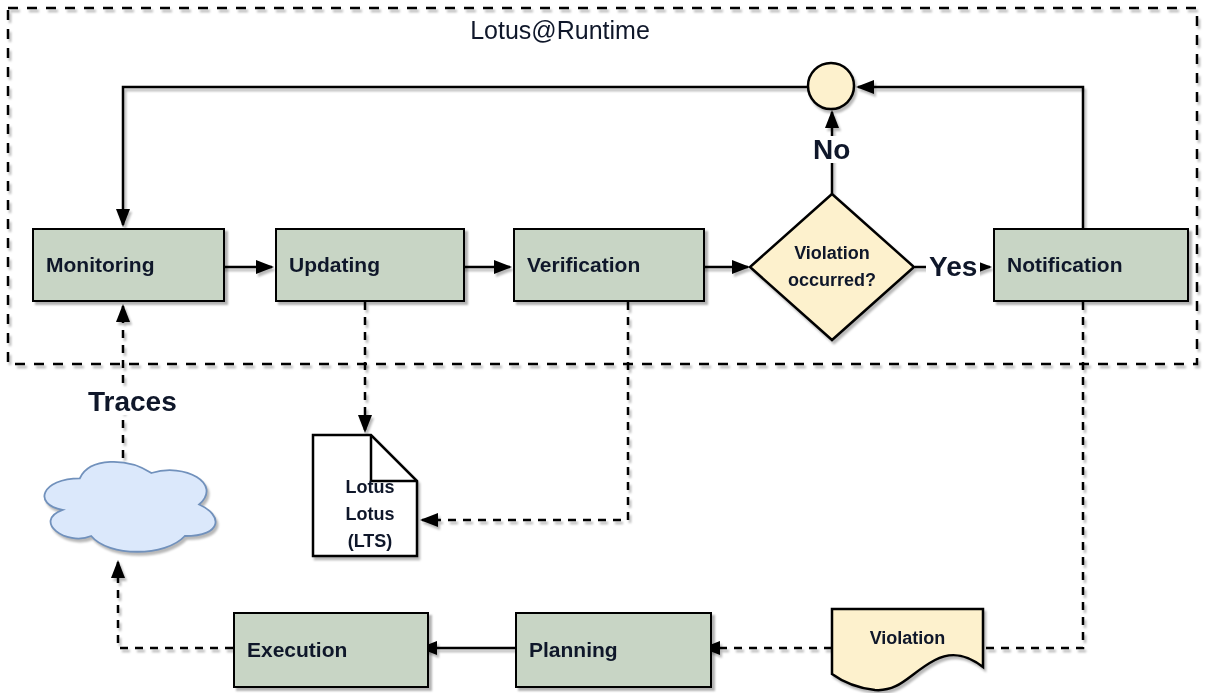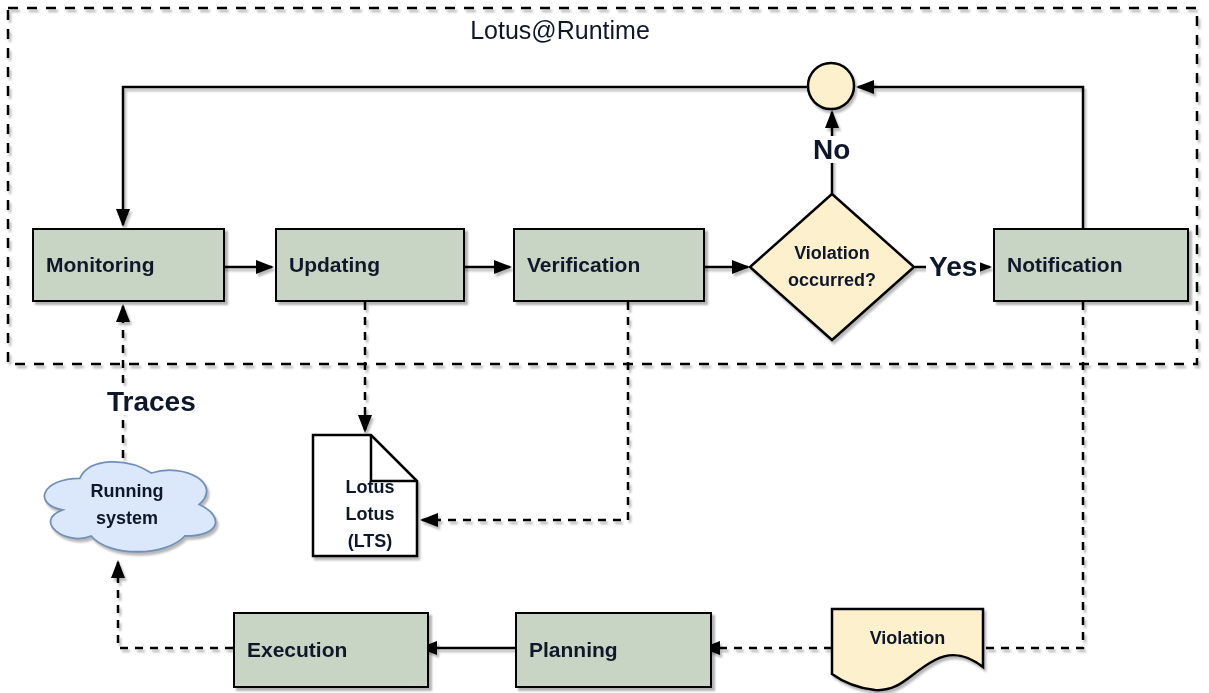"Traces" div.lbl { left: 104px -> 85px }
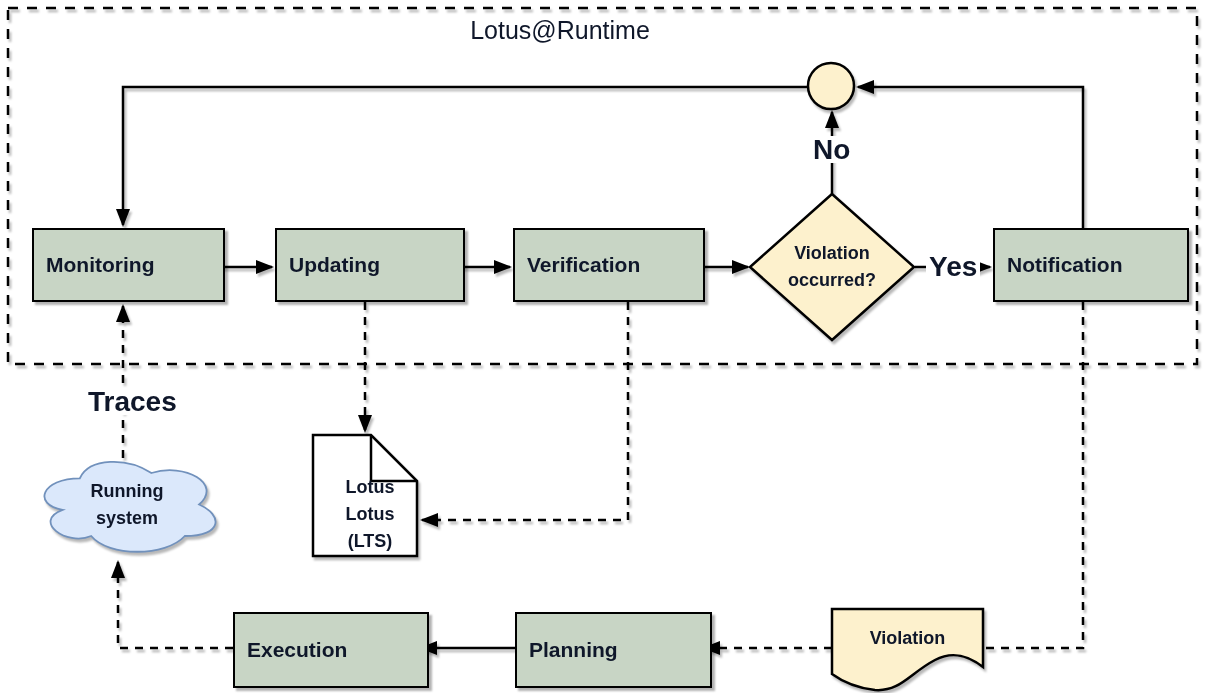"Running" div.lbl { html: <div> <span>Running</span><br> <span>system</span> </div> -> none }
